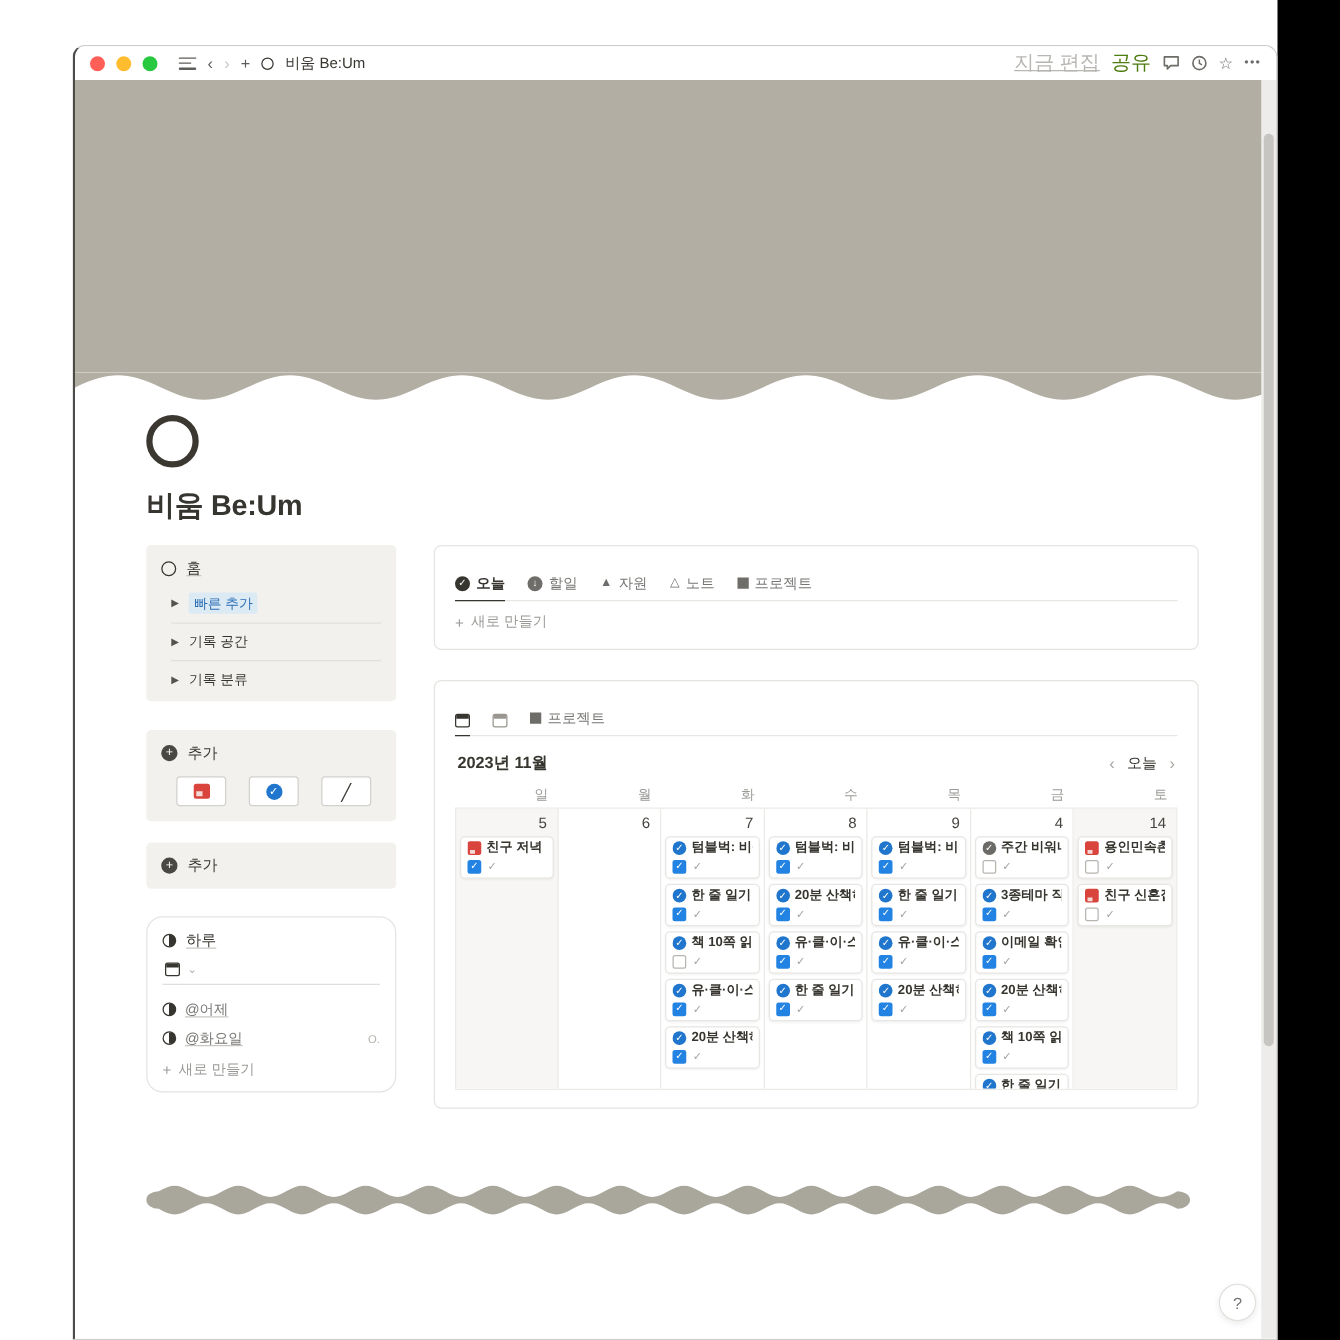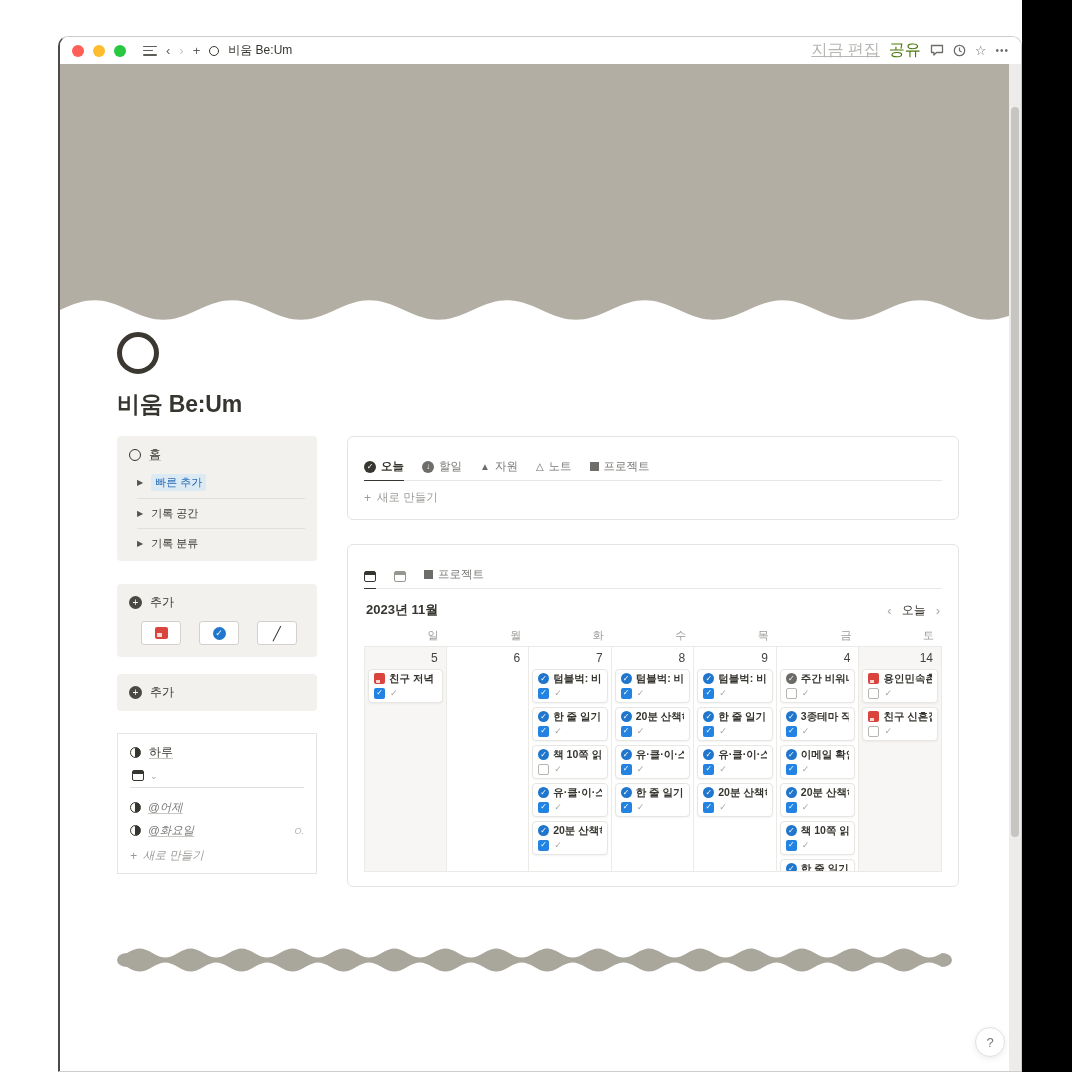"하루" .day-box { border-radius: 0 -> 13px }
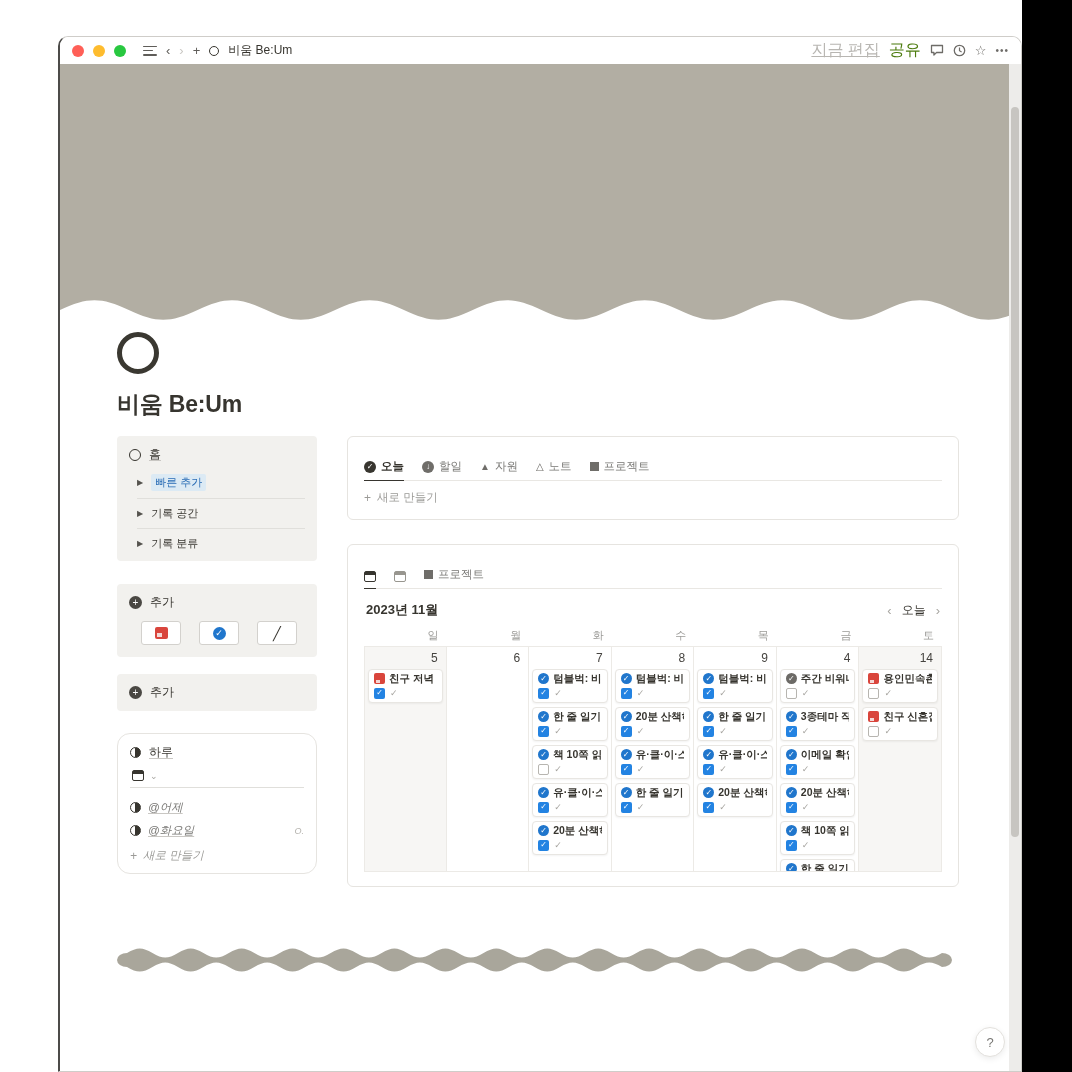"@어제" .day-links { font-style: italic -> none }
